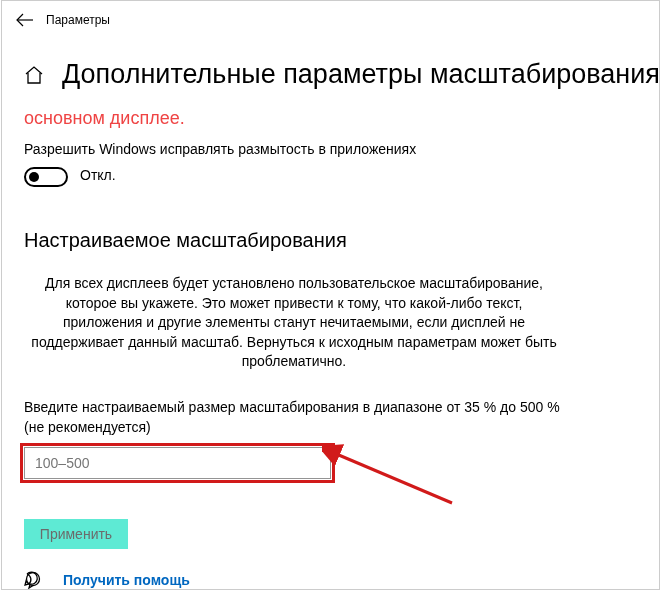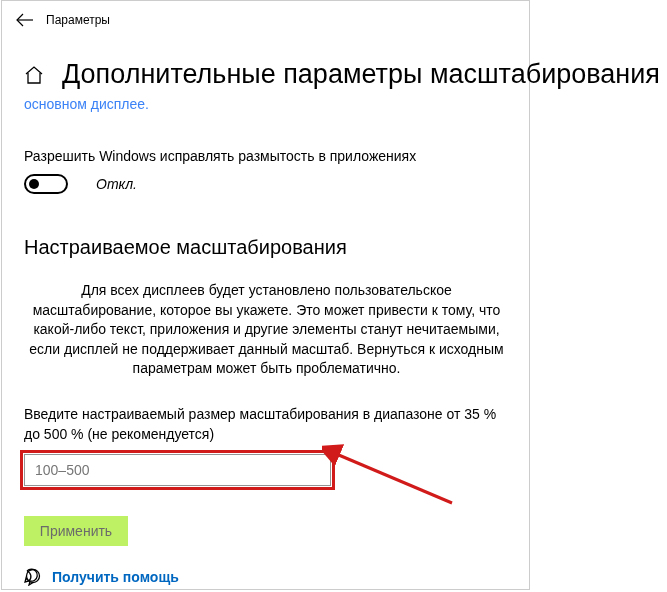"Параметры" .window { width: 529px -> 659px }
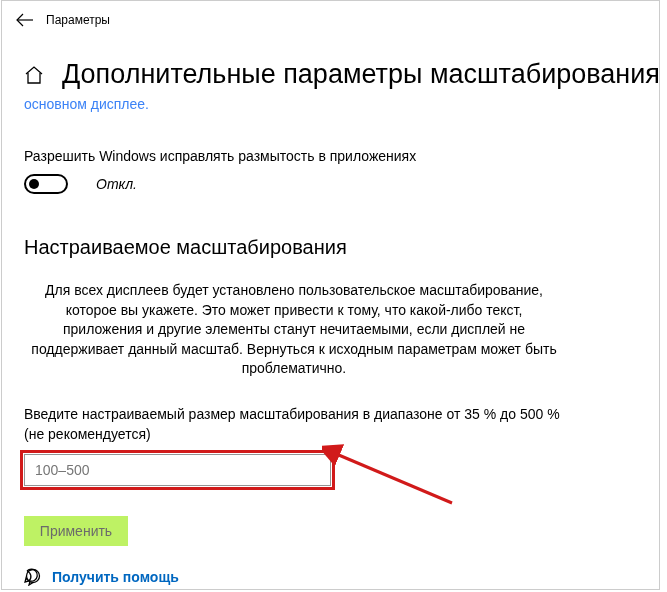"основном дисплее." .truncated { color: #3b82f6 -> #ef4444; font-size: 14px -> 18px; margin-top: 0 -> 12px }
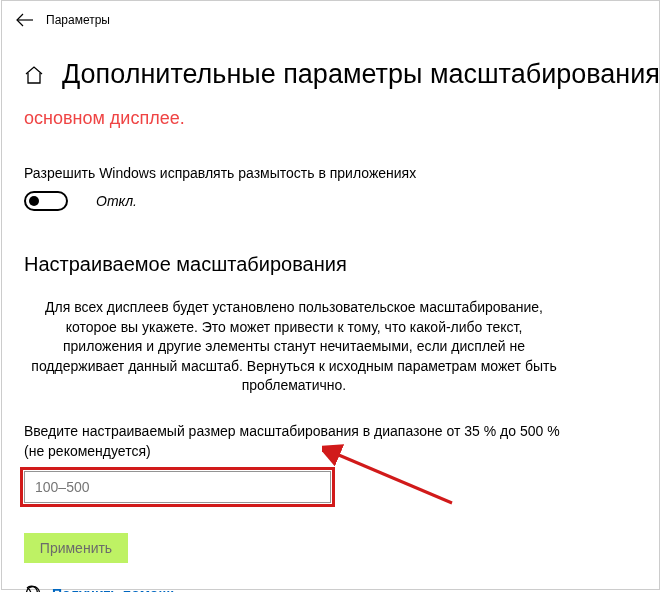"Разрешить Windows исправлять размытость" .allow-fix { margin-top: 36px -> 12px }
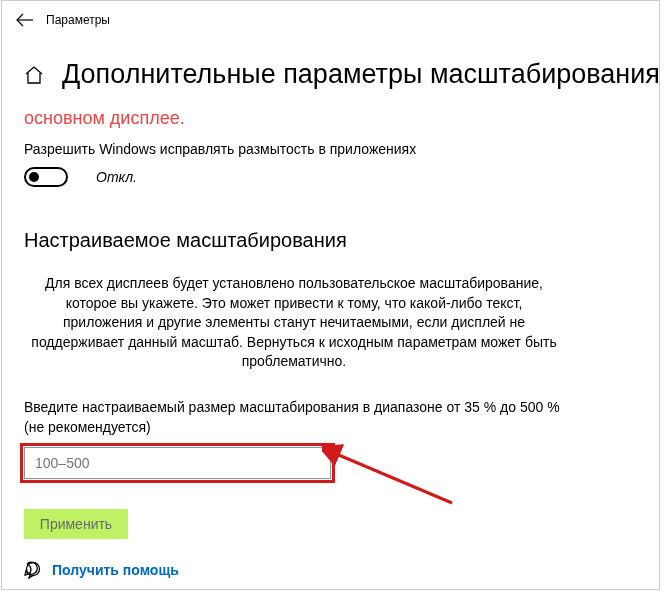"Откл." .toggle-row { align-items: center -> none; font-style: italic -> none; gap: 28px -> 12px }
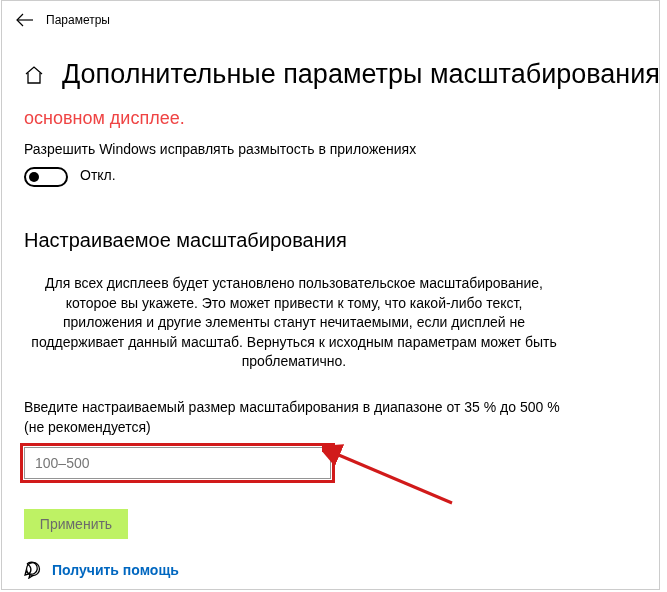"Применить" .apply-btn { background: #bef264 -> #5eead4; margin-top: 30px -> 40px }
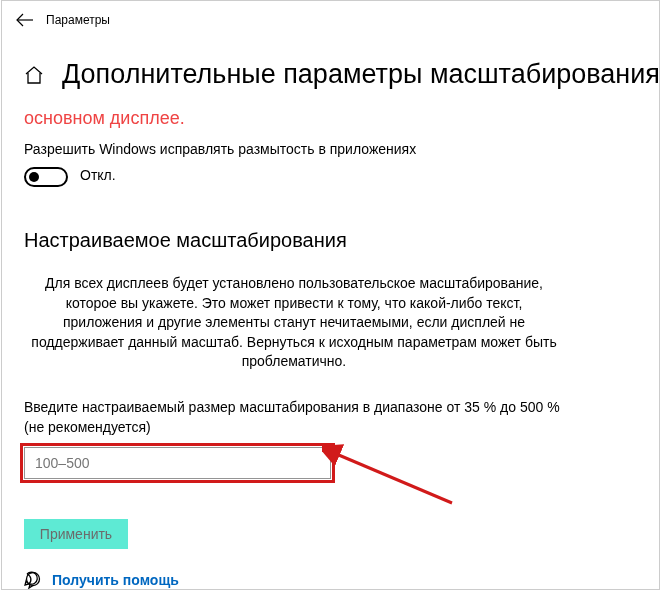"Получить помощь" .help-link { margin-left: none -> 11px }
